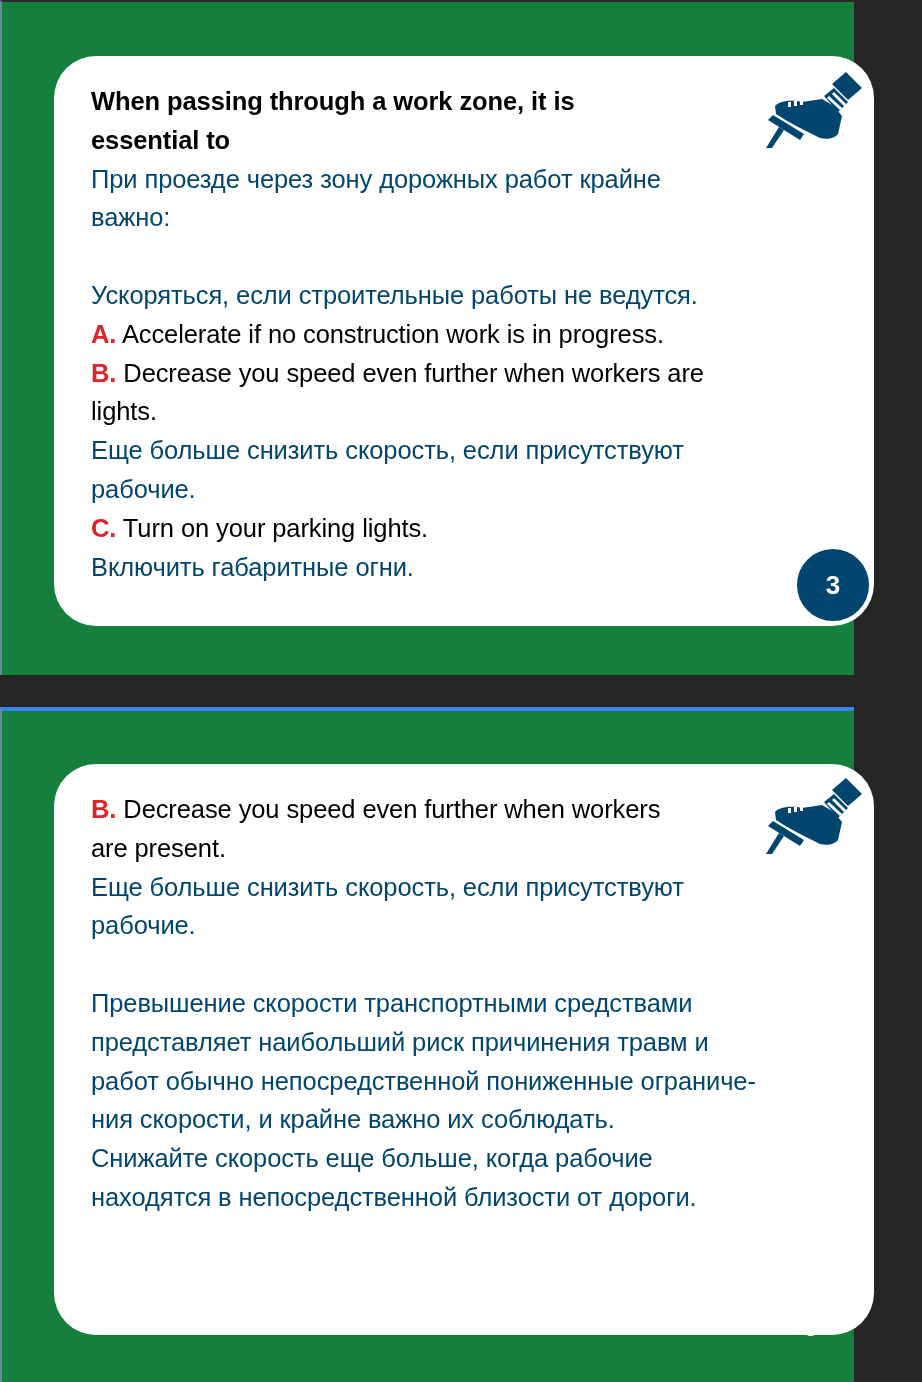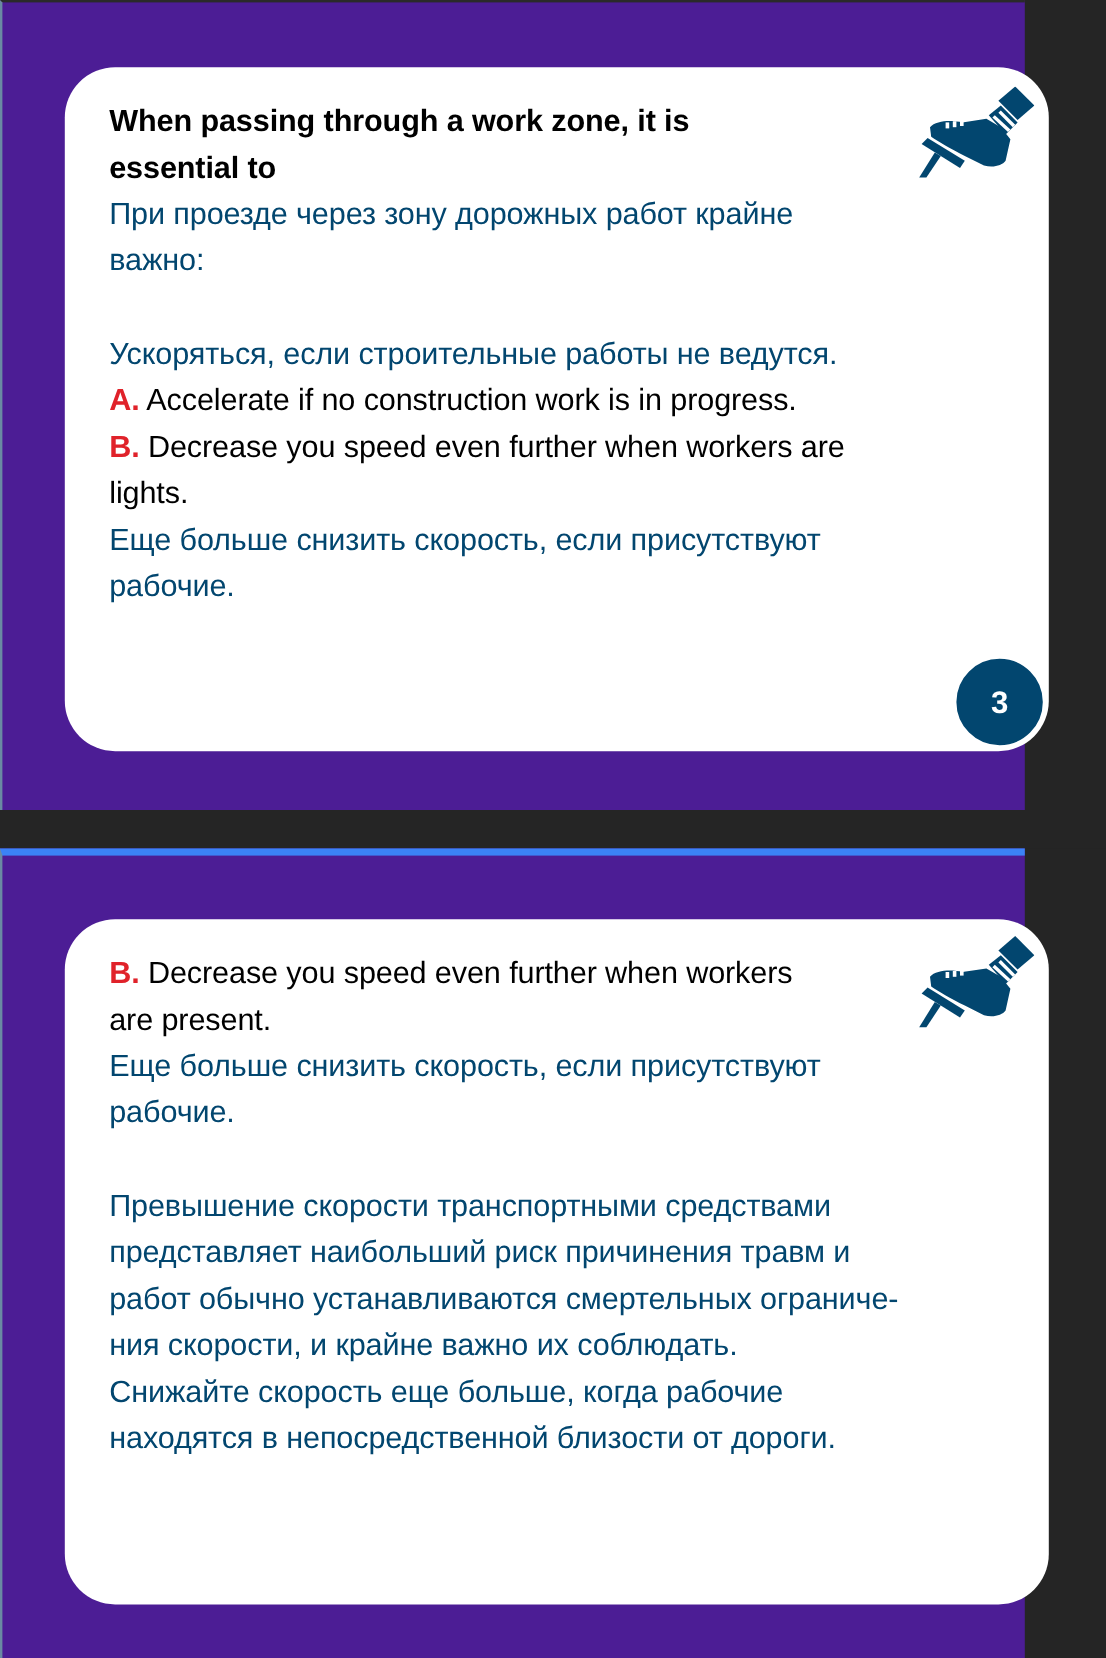"When passing through a work" .panel { background: #4c1d95 -> #15803d }
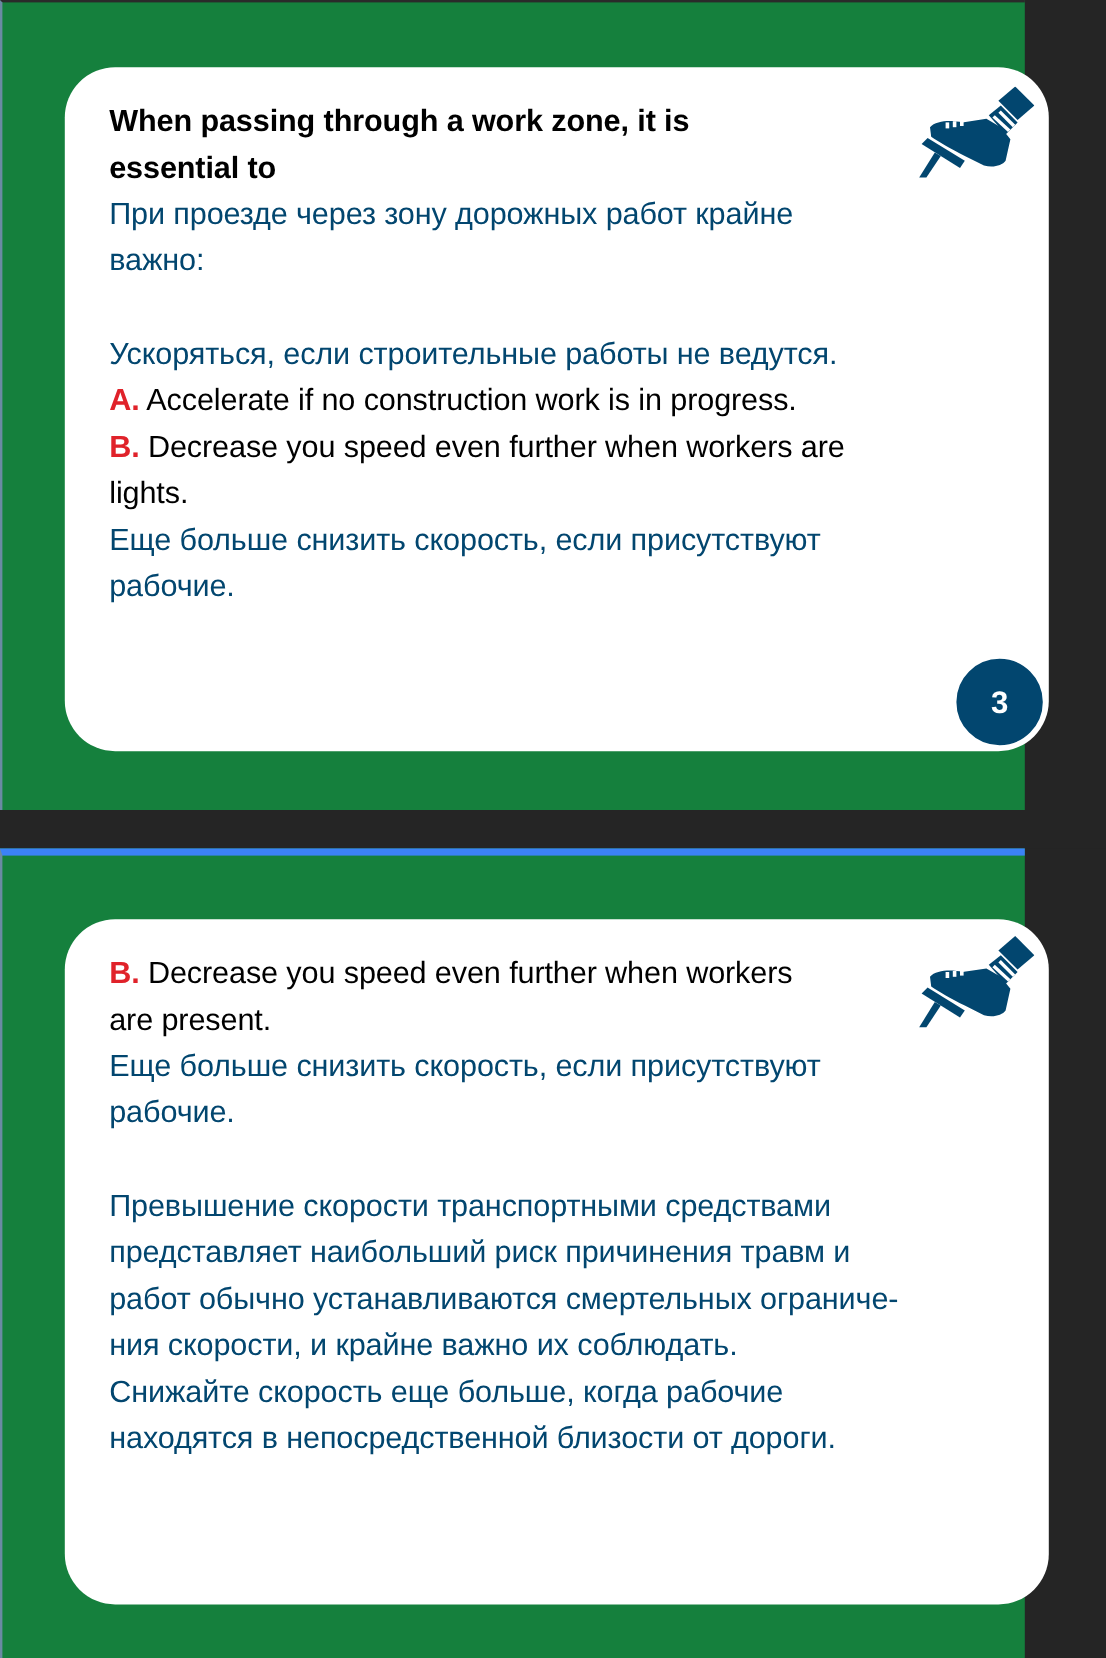"C. Turn on your parking" div { html: none -> <div> <p><span>C.</span> <span>Turn on your parking lights.</span></p> <p>Включить габаритные огни.</p> </div> }
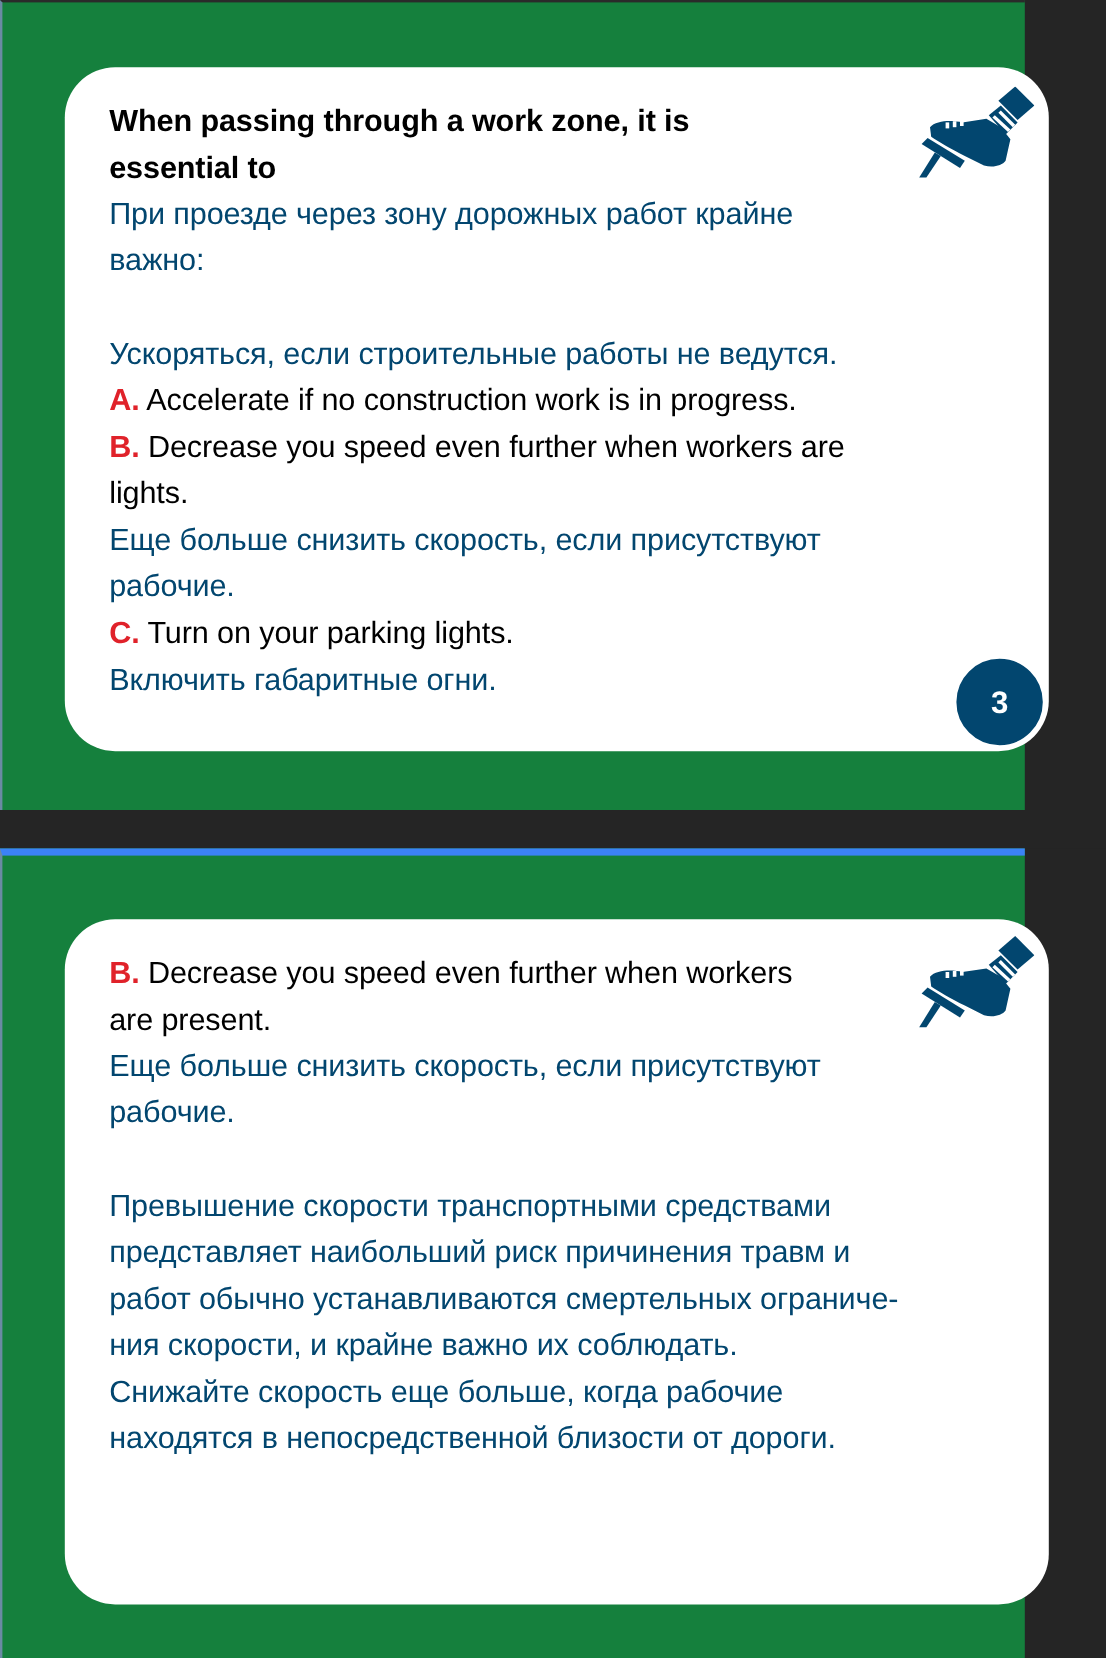"B. Decrease you speed even further when workers" .panel-bottom { border-top: 6px solid #3b82f6 -> 4px solid #3b82f6 }
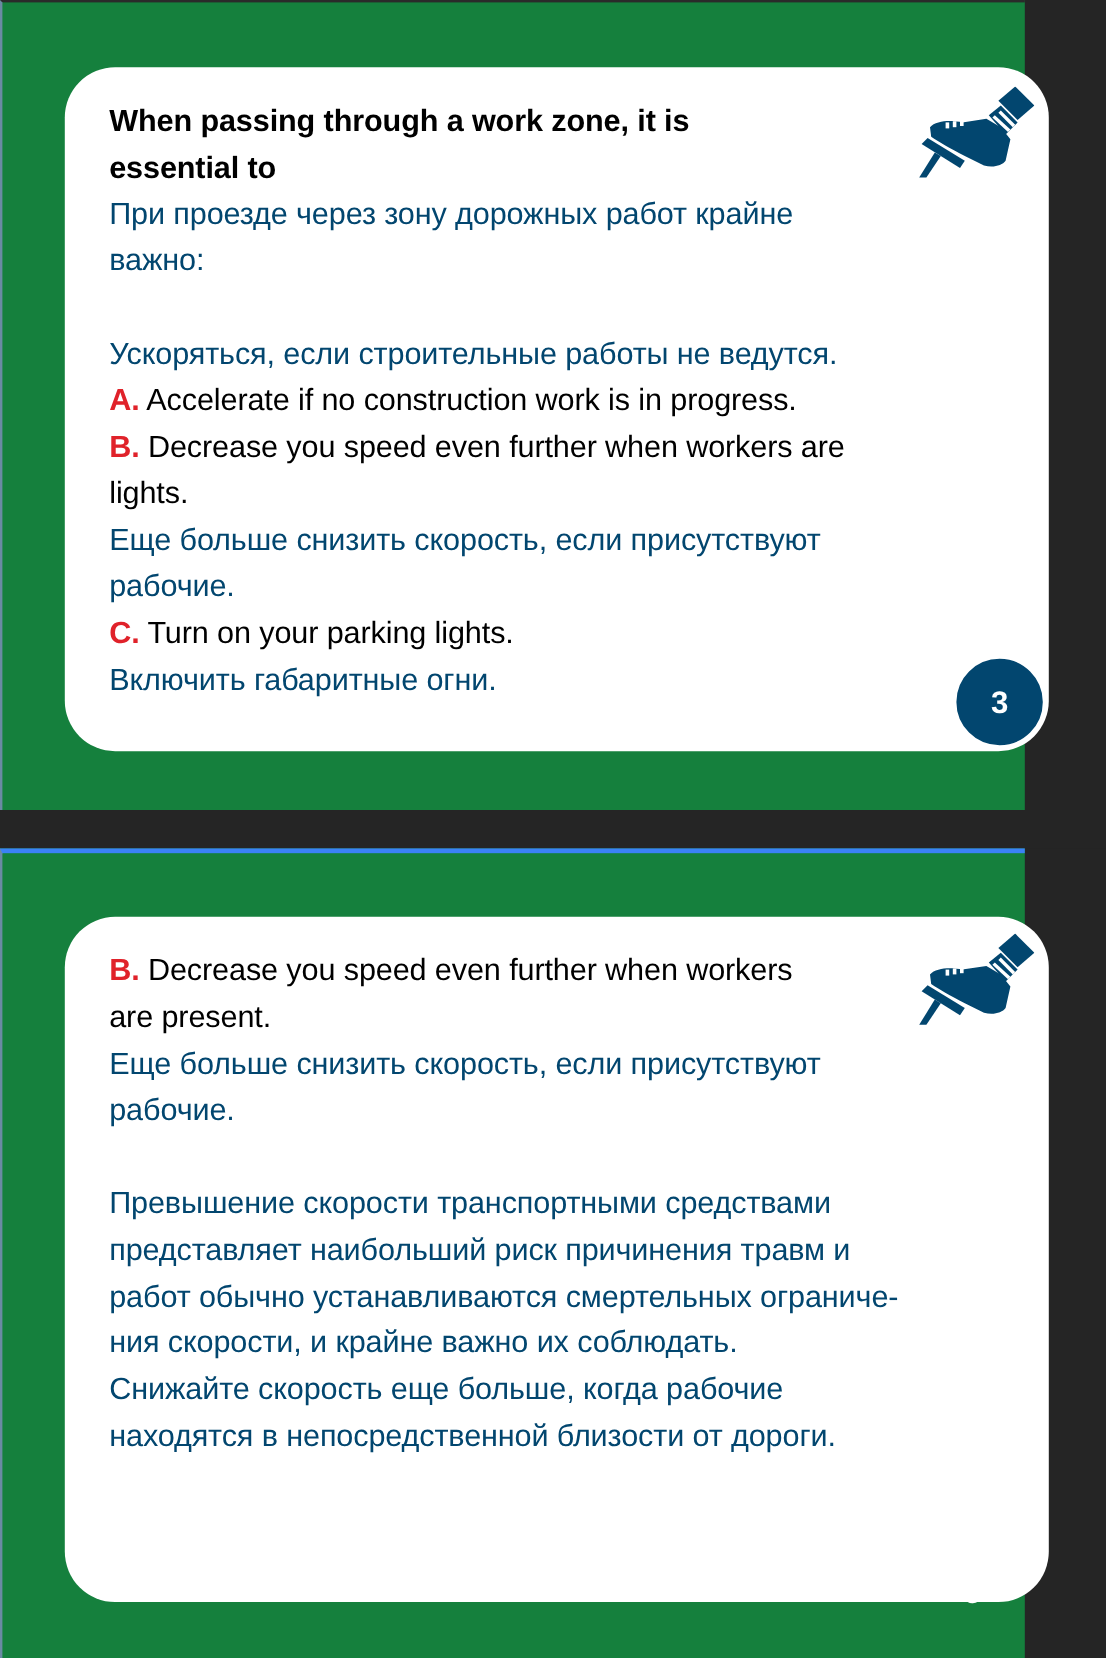"работ обычно устанавливаются смертельных" p.line { text: устанавливаются смертельных -> непосредственной пониженные }
